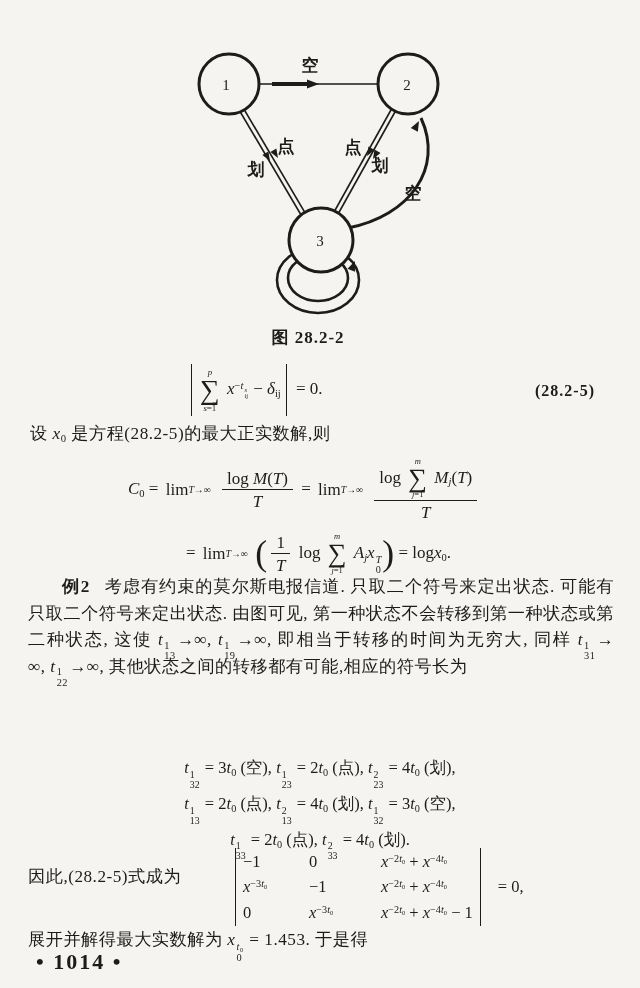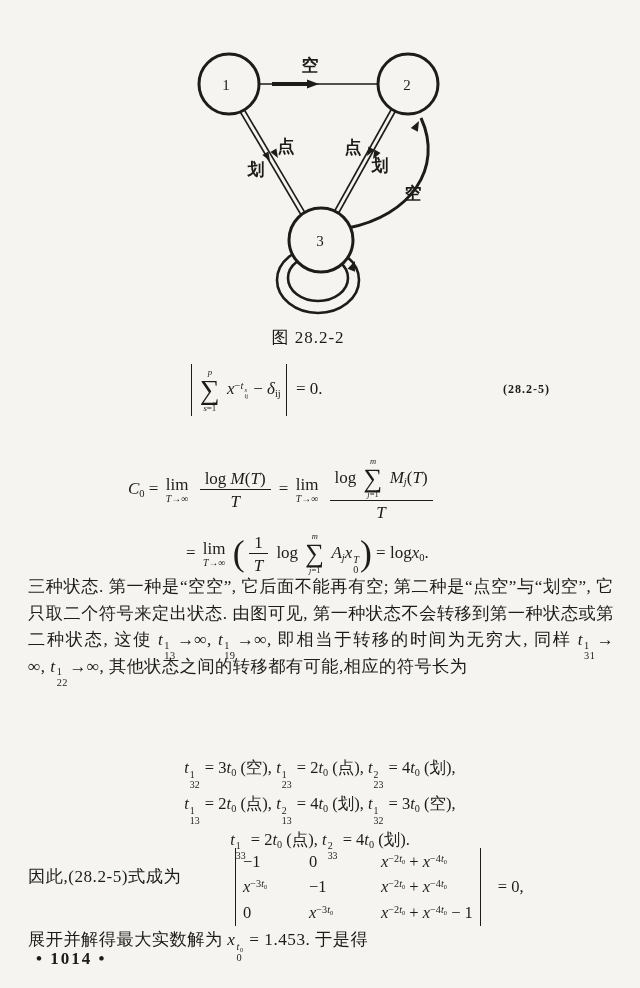"图 28.2-2" #caption { font-weight: normal -> bold }
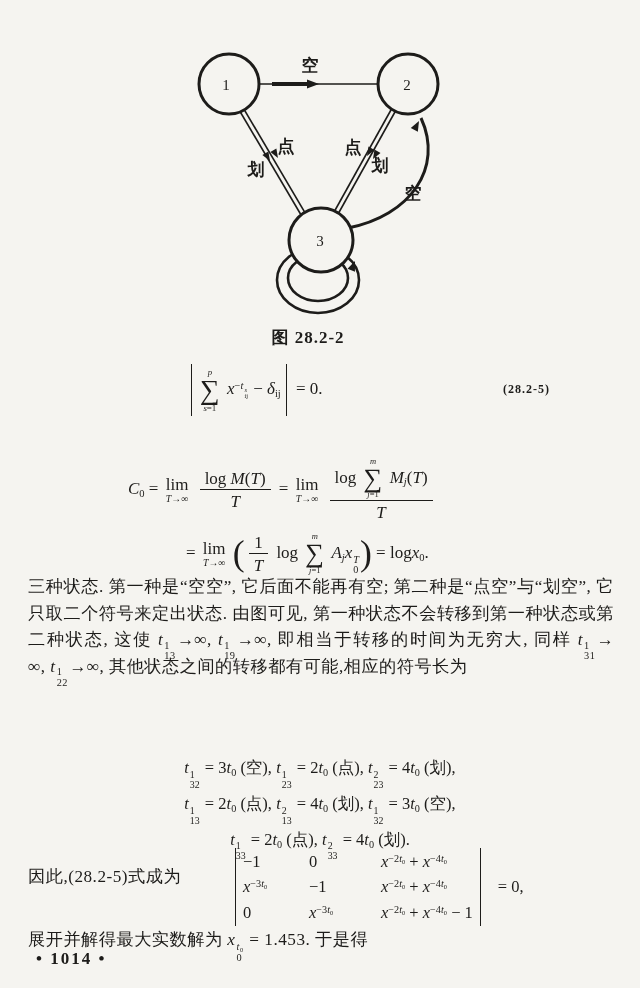"(28.2-5)" .eqtag { font-size: 12px -> 16px; margin-left: none -> 32px }
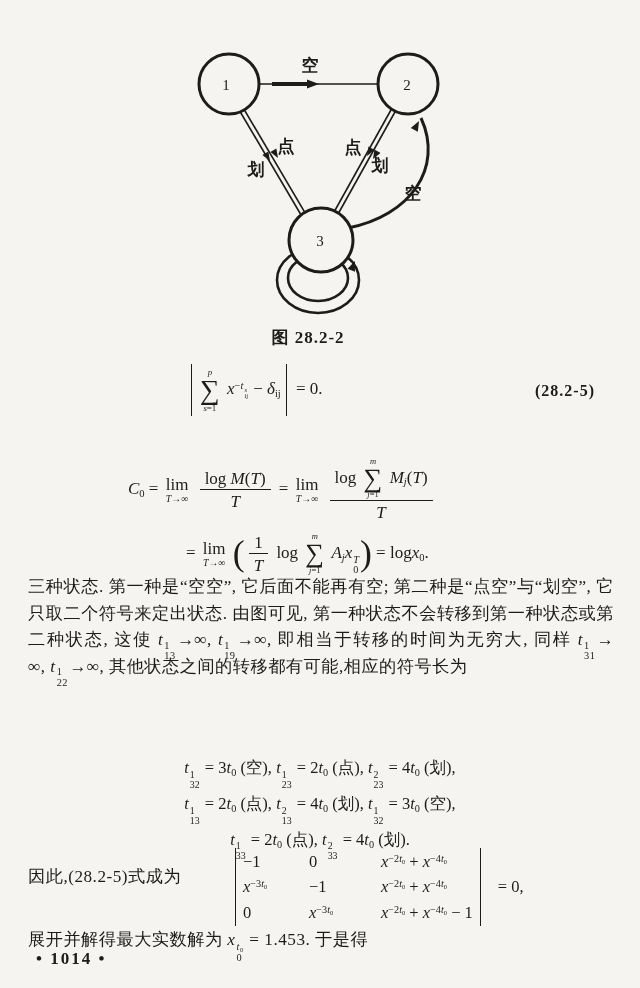"设 x0 是方程(28.2-5)的最大正实数解,则" div.abs { html: none -> <div>设 <span>x</span><span>0</span> 是方程(28.2-5)的最大正实数解,则</div> }
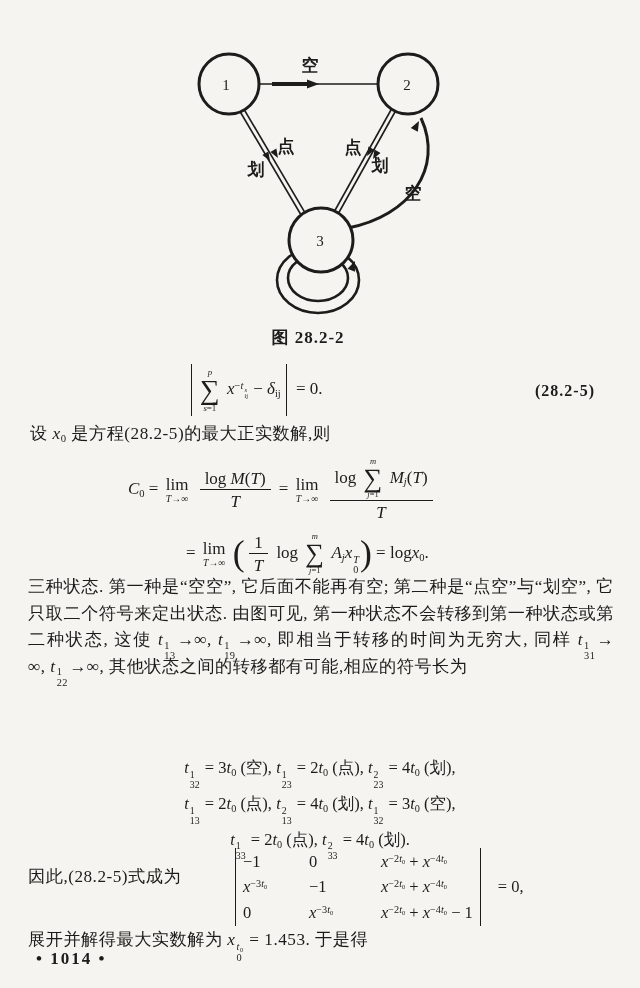"lim" .ustk { flex-direction: column -> none }
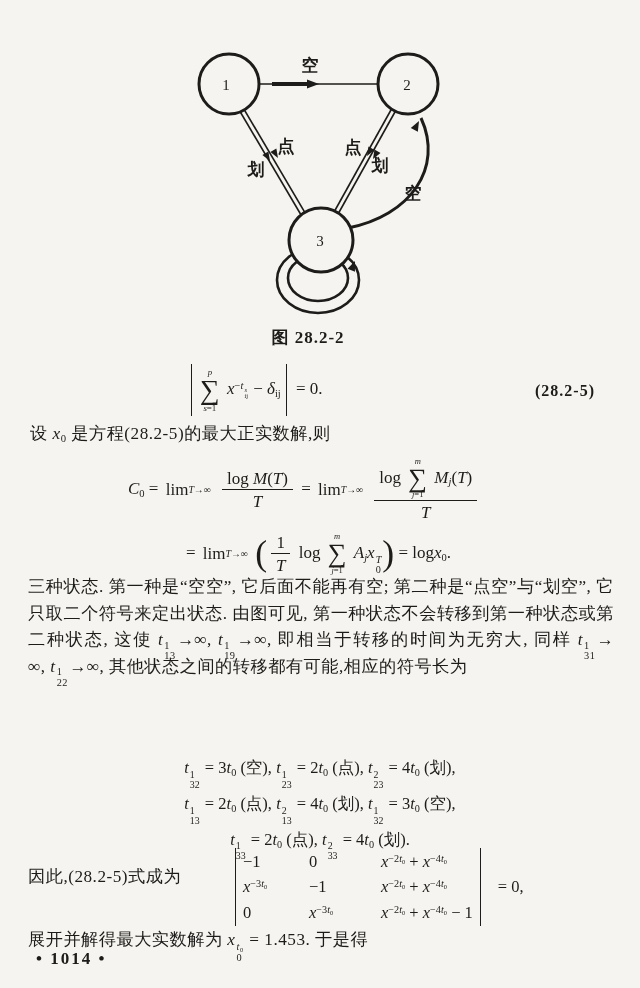"例2 考虑有约束的莫尔斯电报信道. 只取二个符号来定出状态. 可能有" div.pline { html: none -> <div><b>例2</b><span>考虑有约束的莫尔斯电报信道. 只取二个符号来定出状态. 可能有</span></div> }
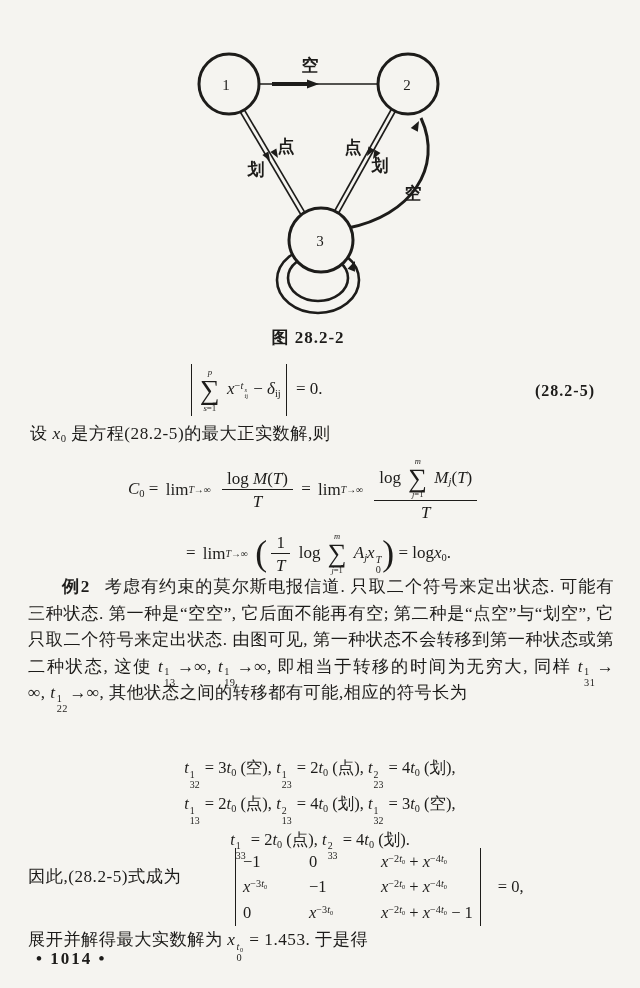"三种状态. 第一种是“空空”, 它后面不能再有空; 第二种是“点空”与“划空”," div.pline { html: <div>三种状态. 第一种是“空空”, 它后面不能再有空; 第二种是“点空”与“划空”, 它</div> -> none }
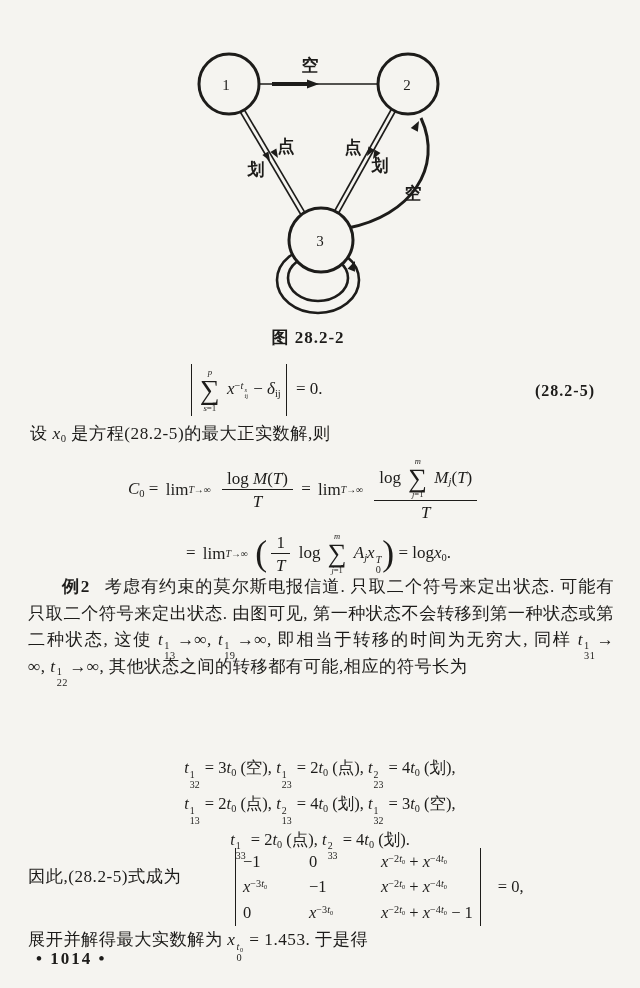"• 1014 •" #pagenum { font-size: 17px -> 22px }
